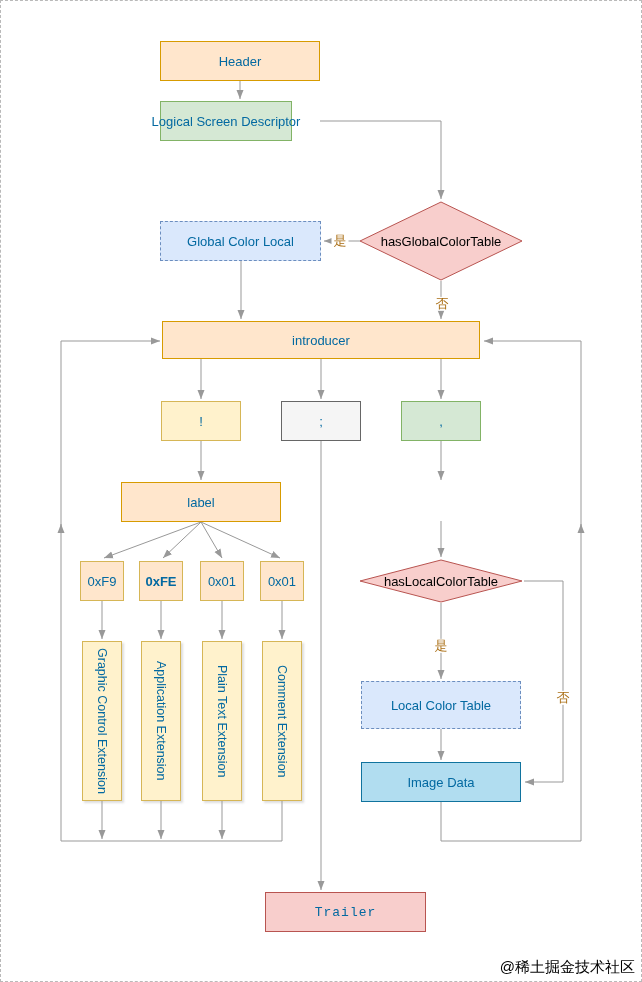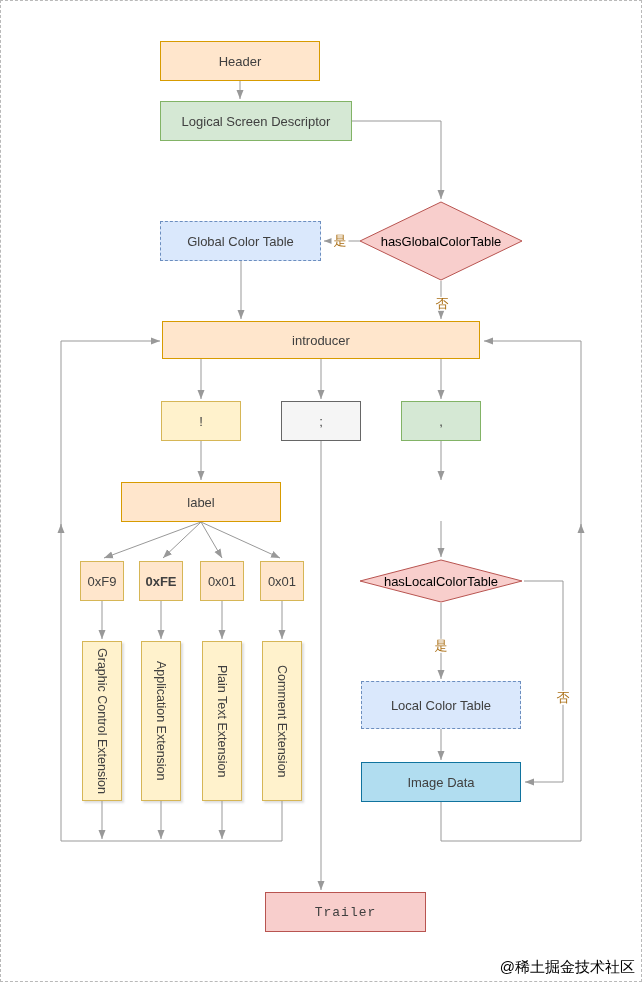"Header" .node { color: #404040 -> #0369a1 }
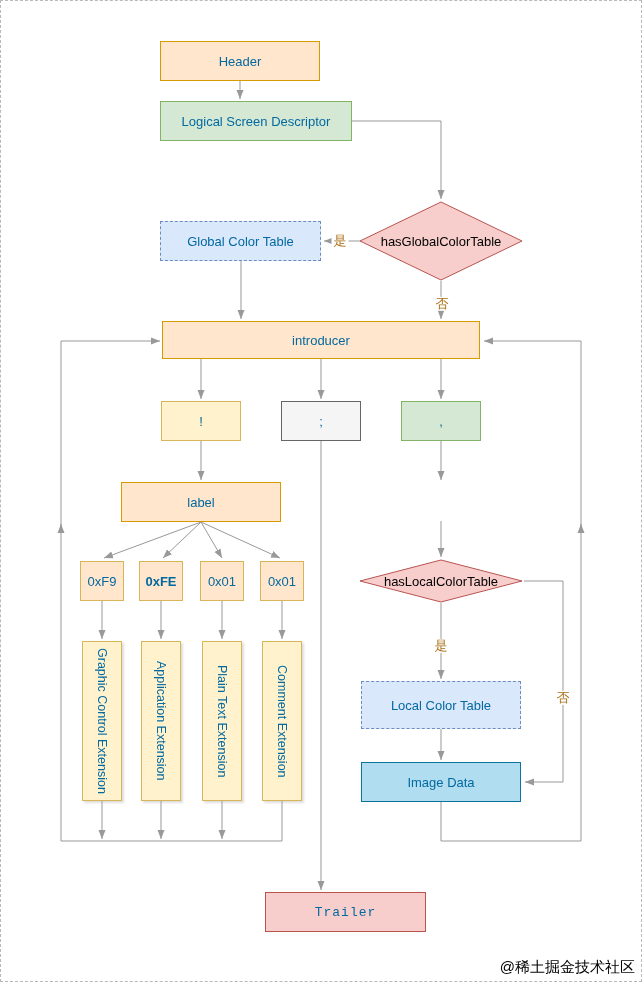"Logical Screen Descriptor" div.node { width: 192px -> 132px }
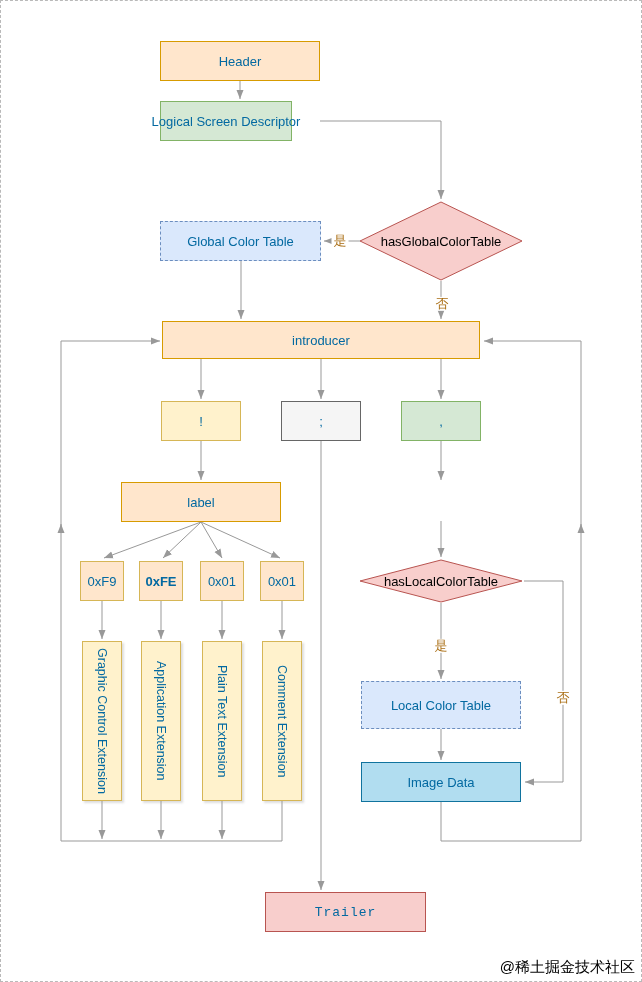"Global Color Table" div.node { text: Table -> Local }
